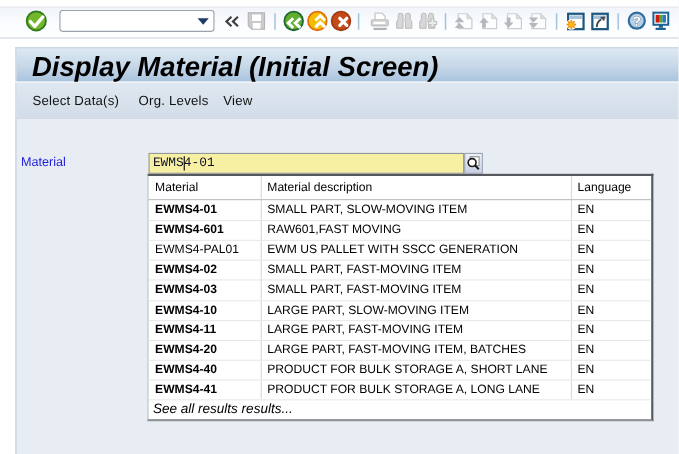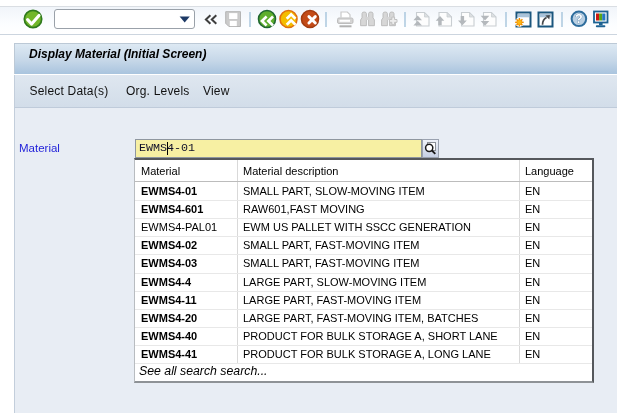"Display Material (Initial Screen)" #titletext { font-size: 12px -> 25px }
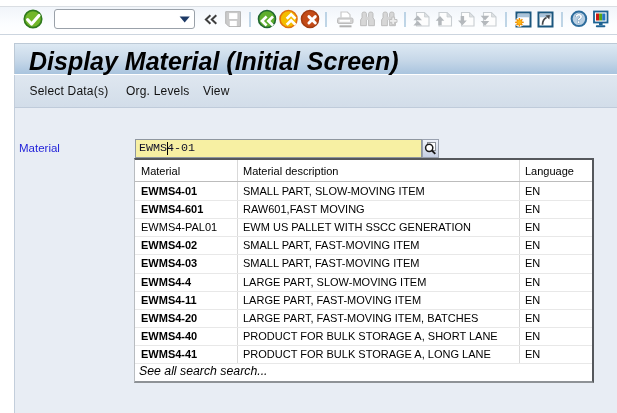"EWMS4-4" div.cell { text: EWMS4-4 -> EWMS4-10 }
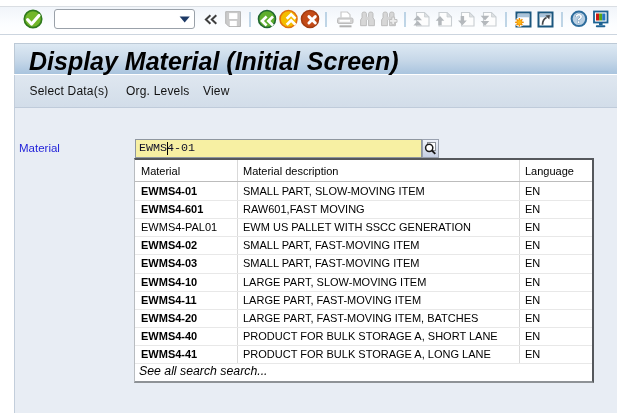"See all search search..." div.cell { text: search search -> results results }
